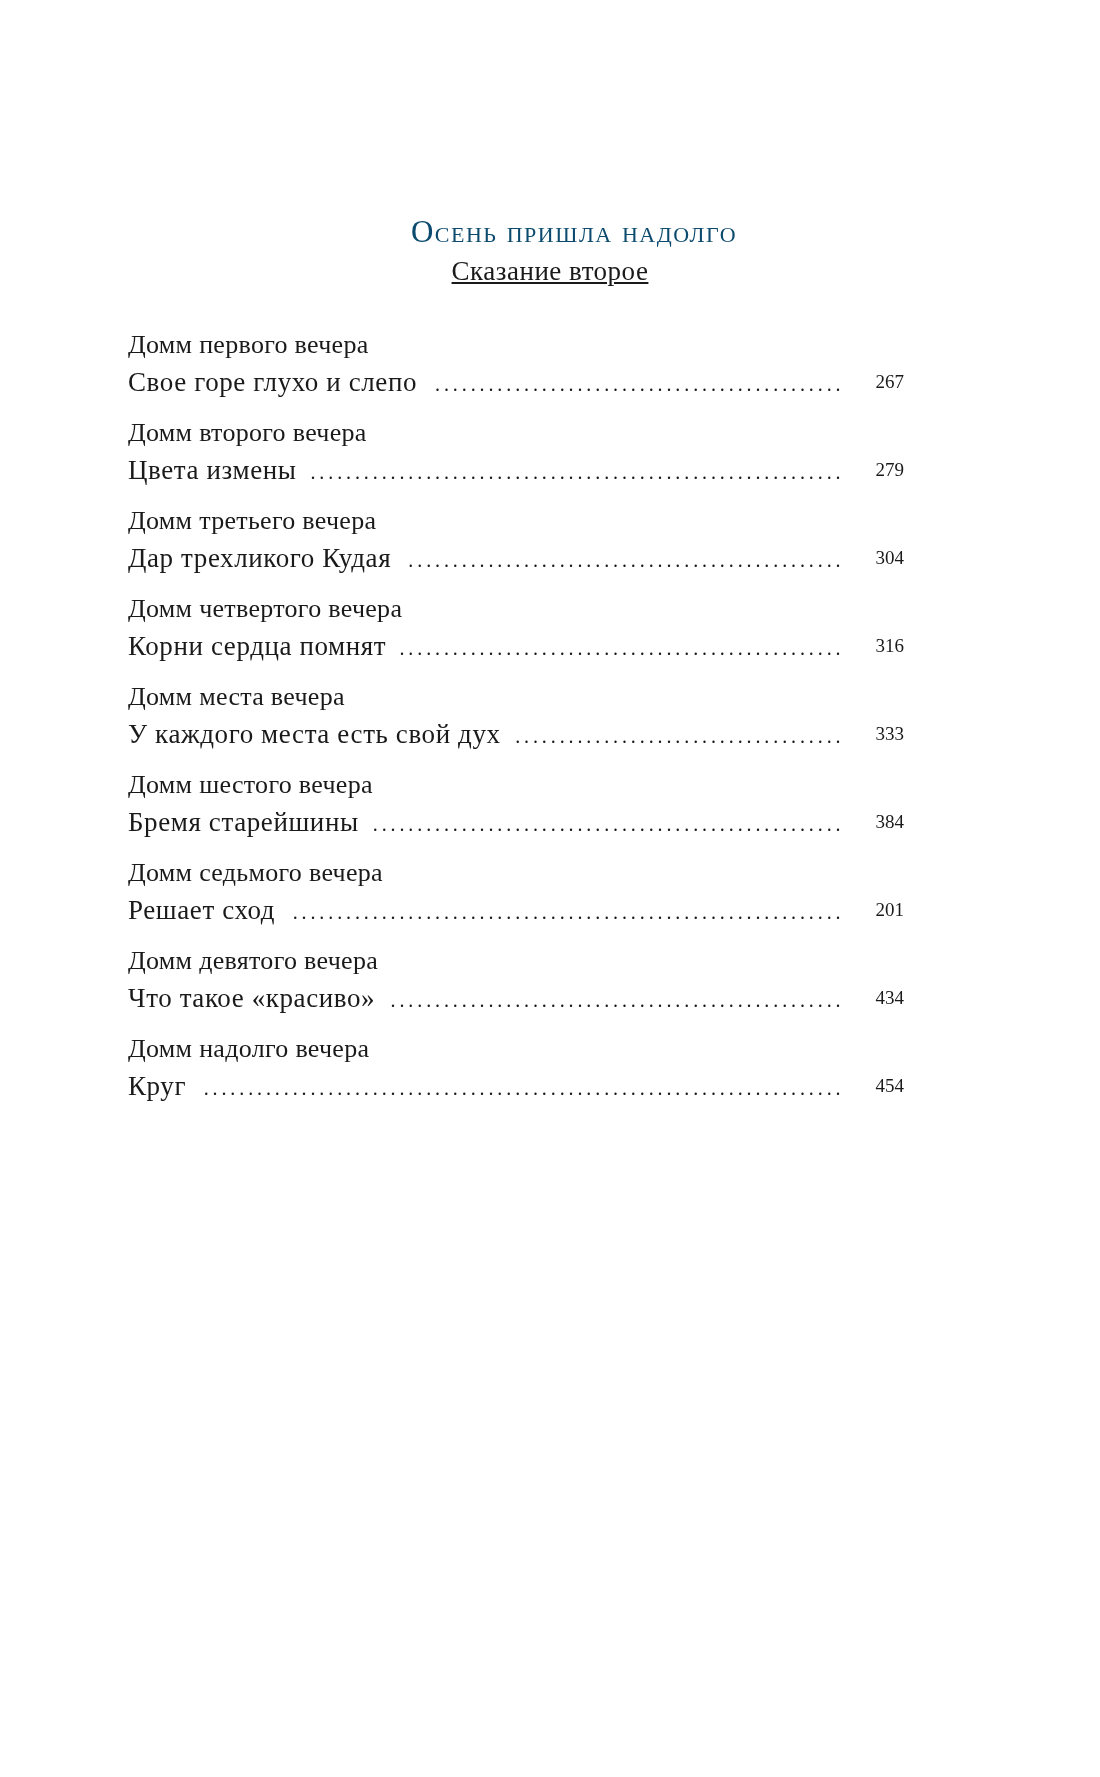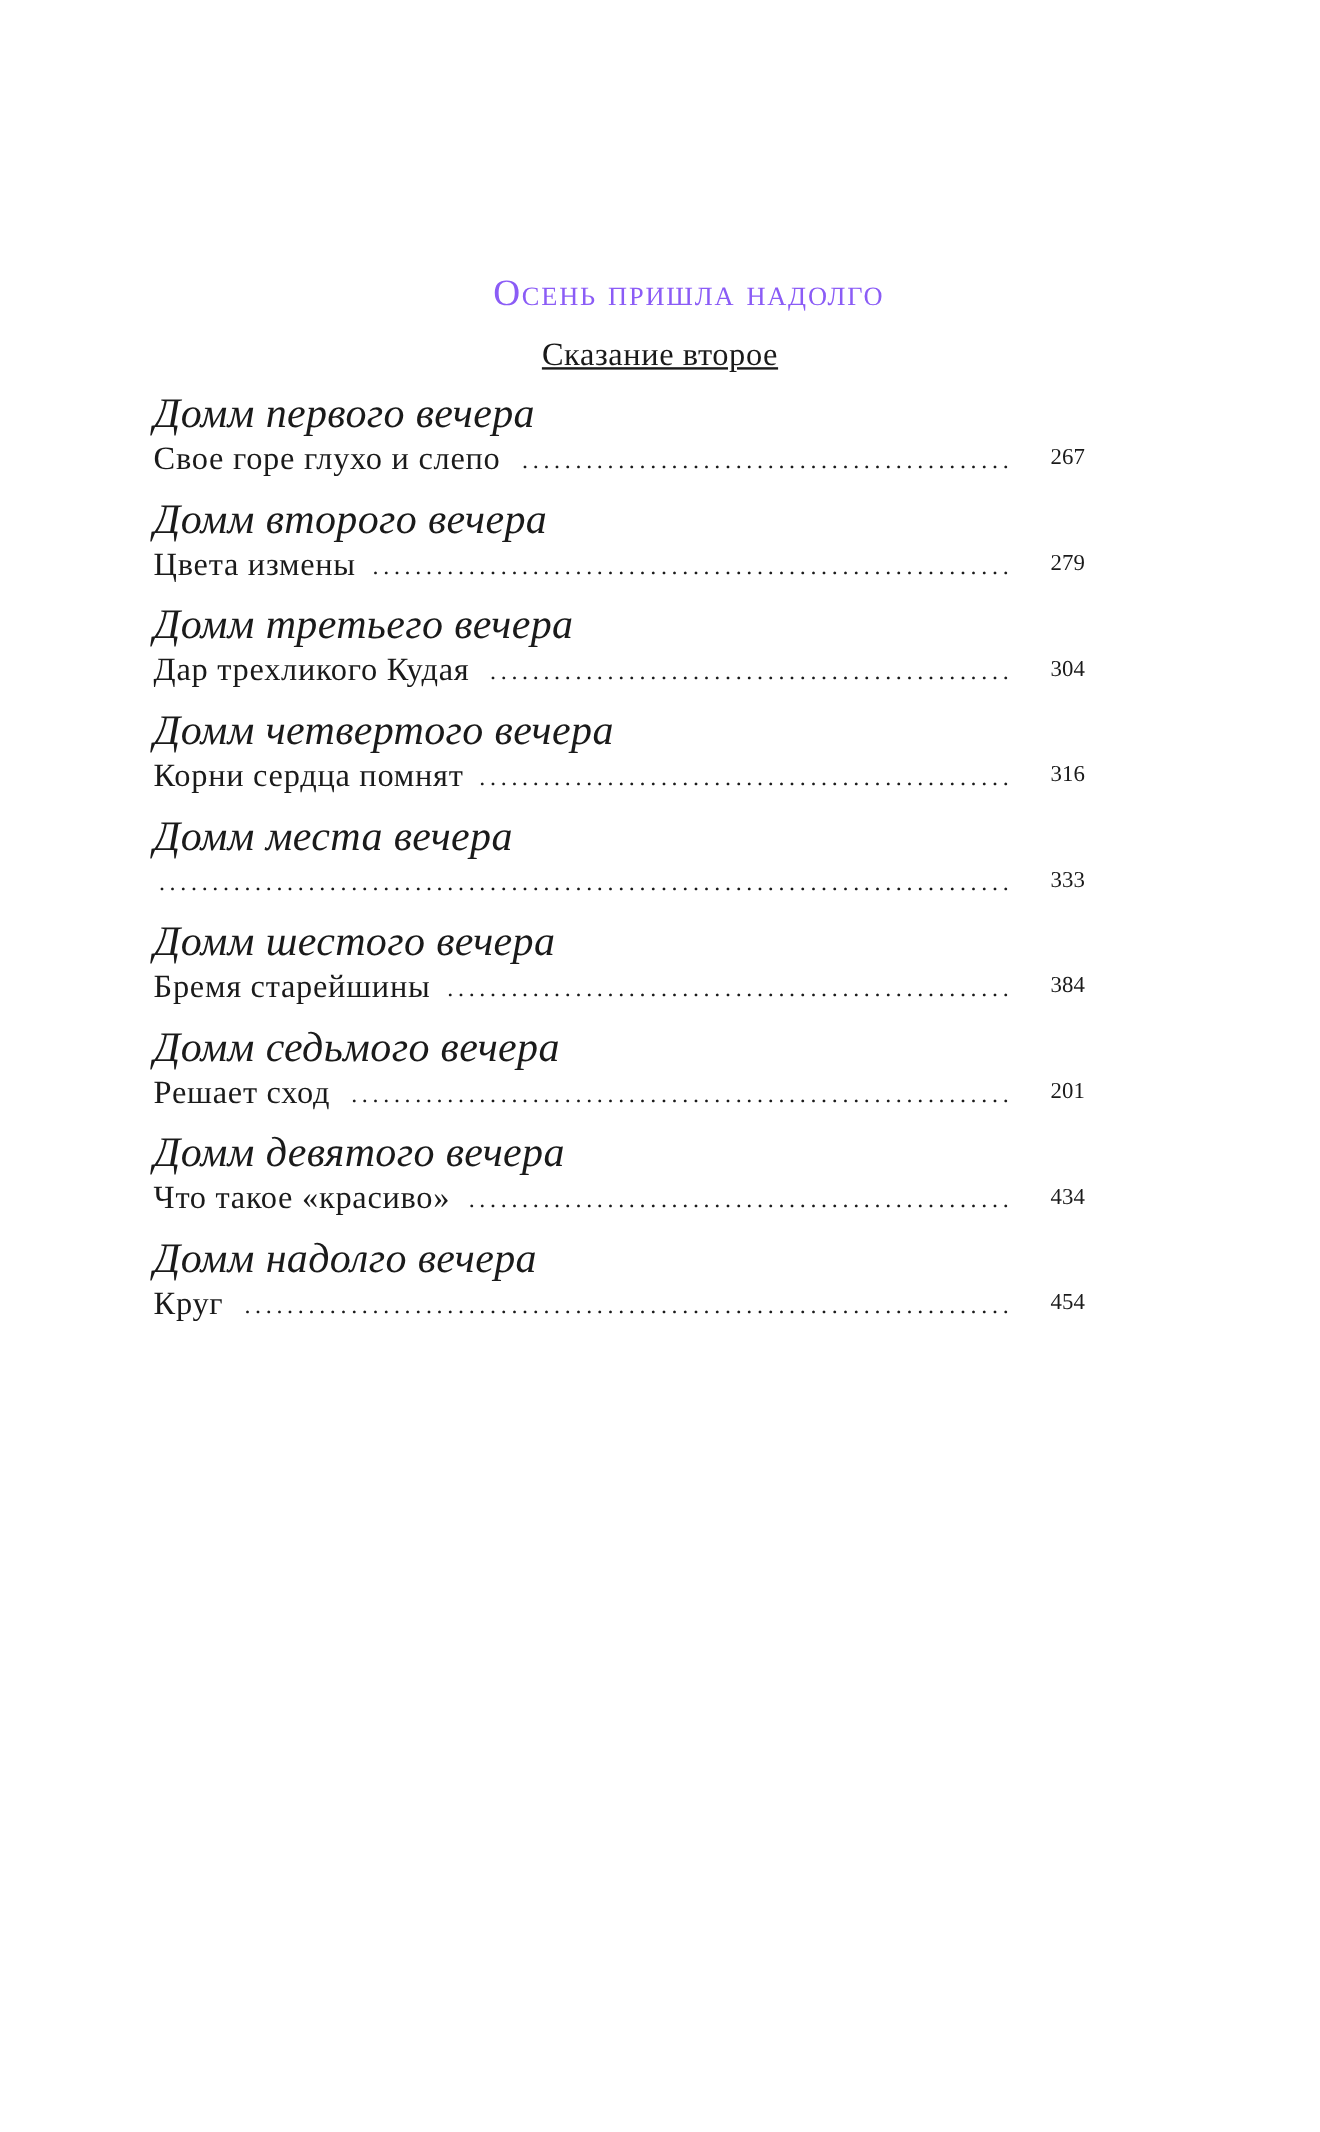"Осень пришла надолго" .title { color: #8b5cf6 -> #0c4a6e; margin: 12px -> 0 }
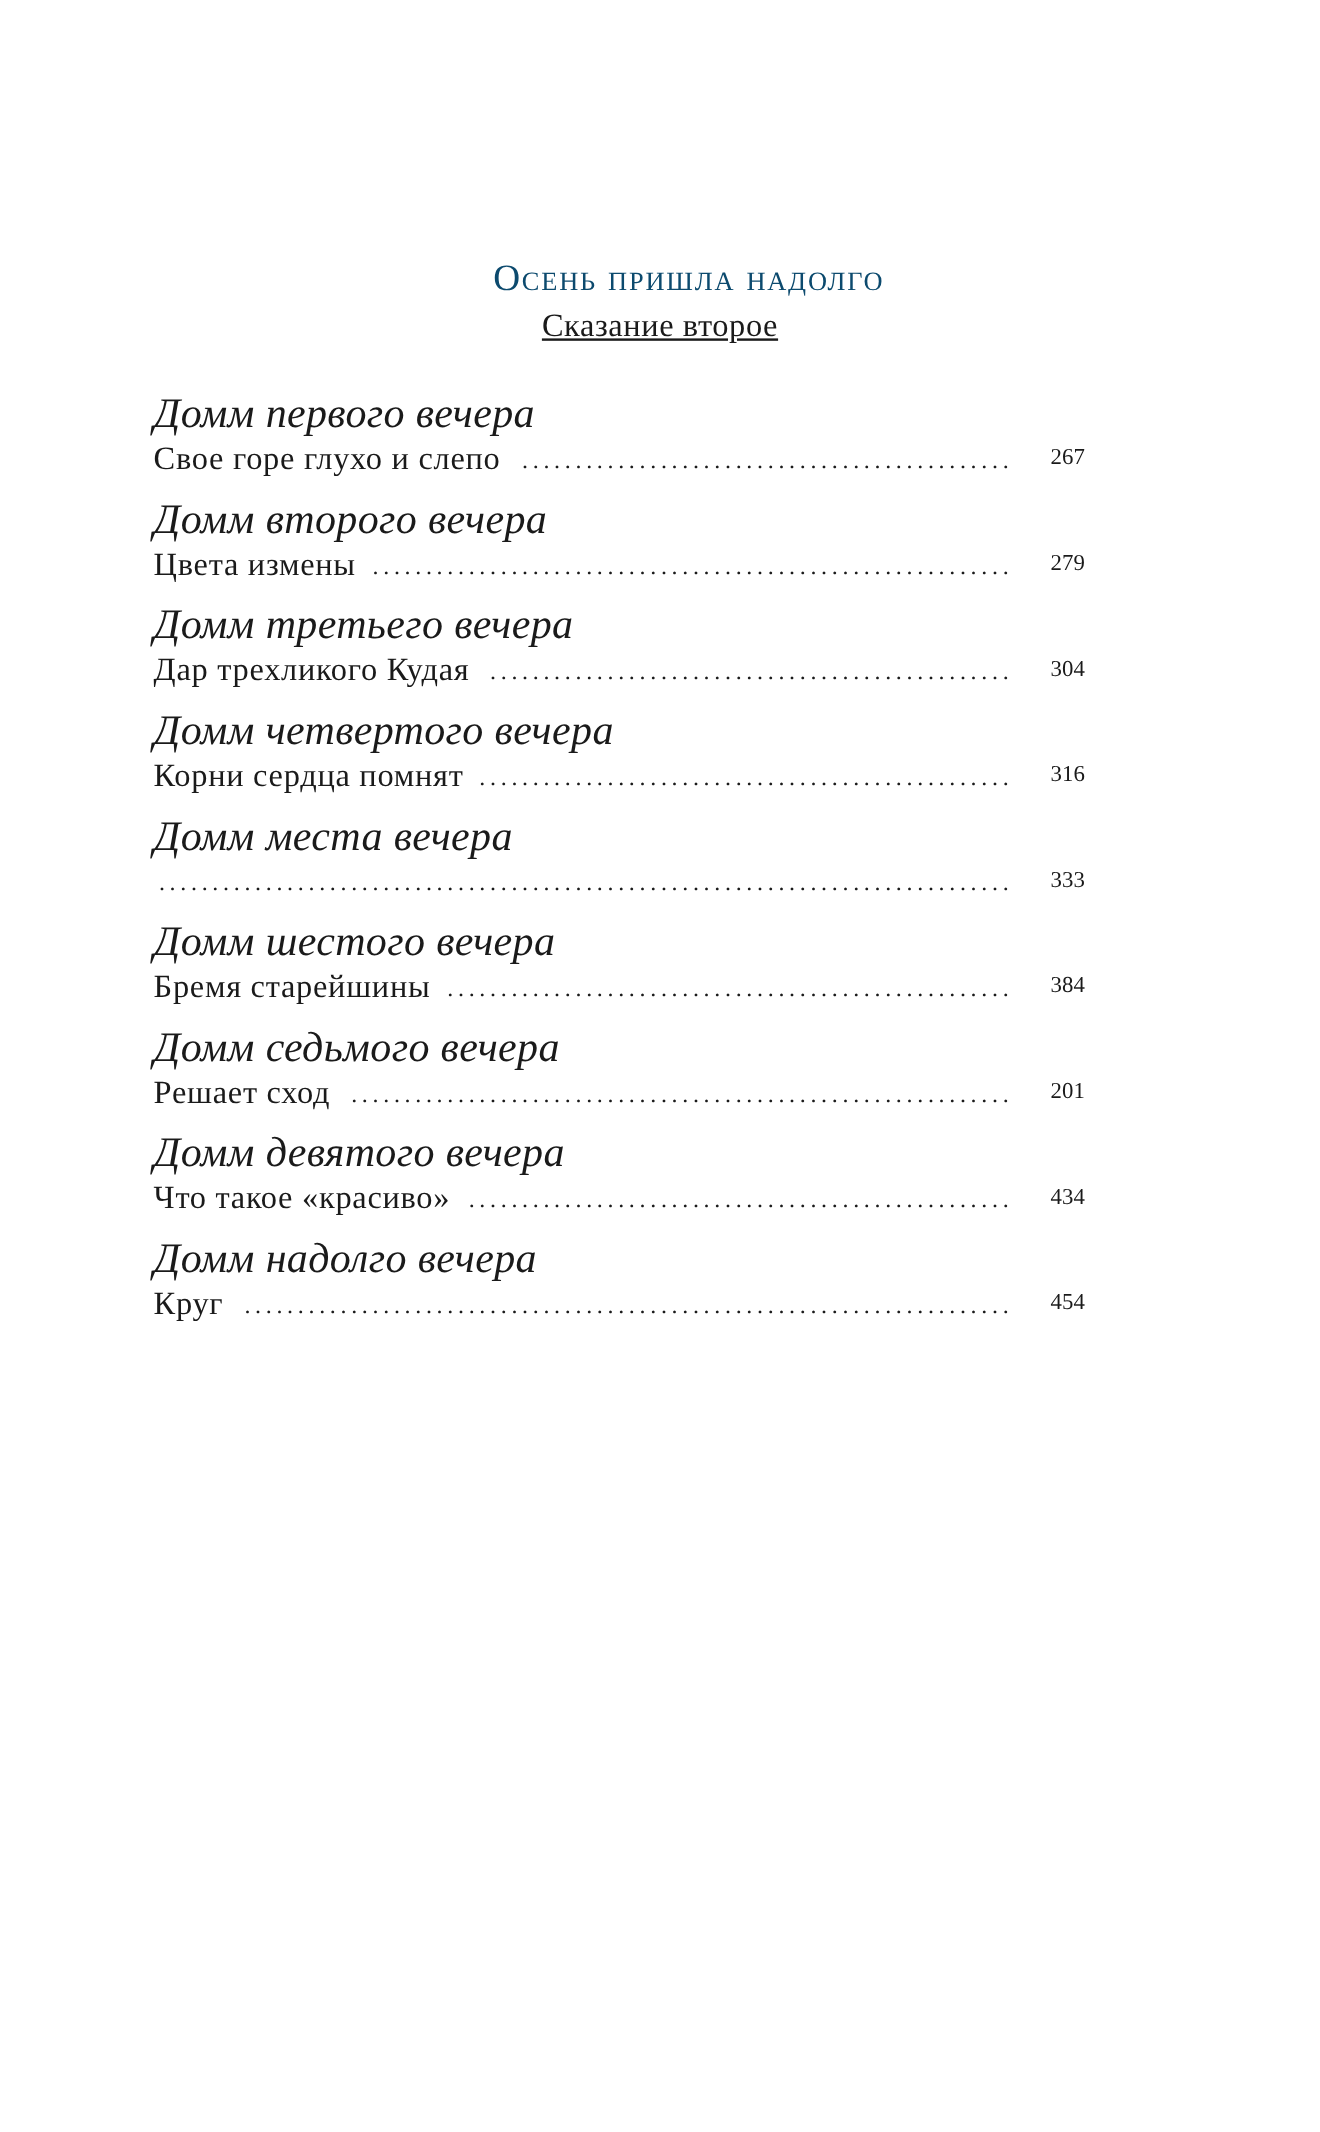"Домм первого вечера" .evening { font-size: 35px -> 26px; font-style: italic -> none }
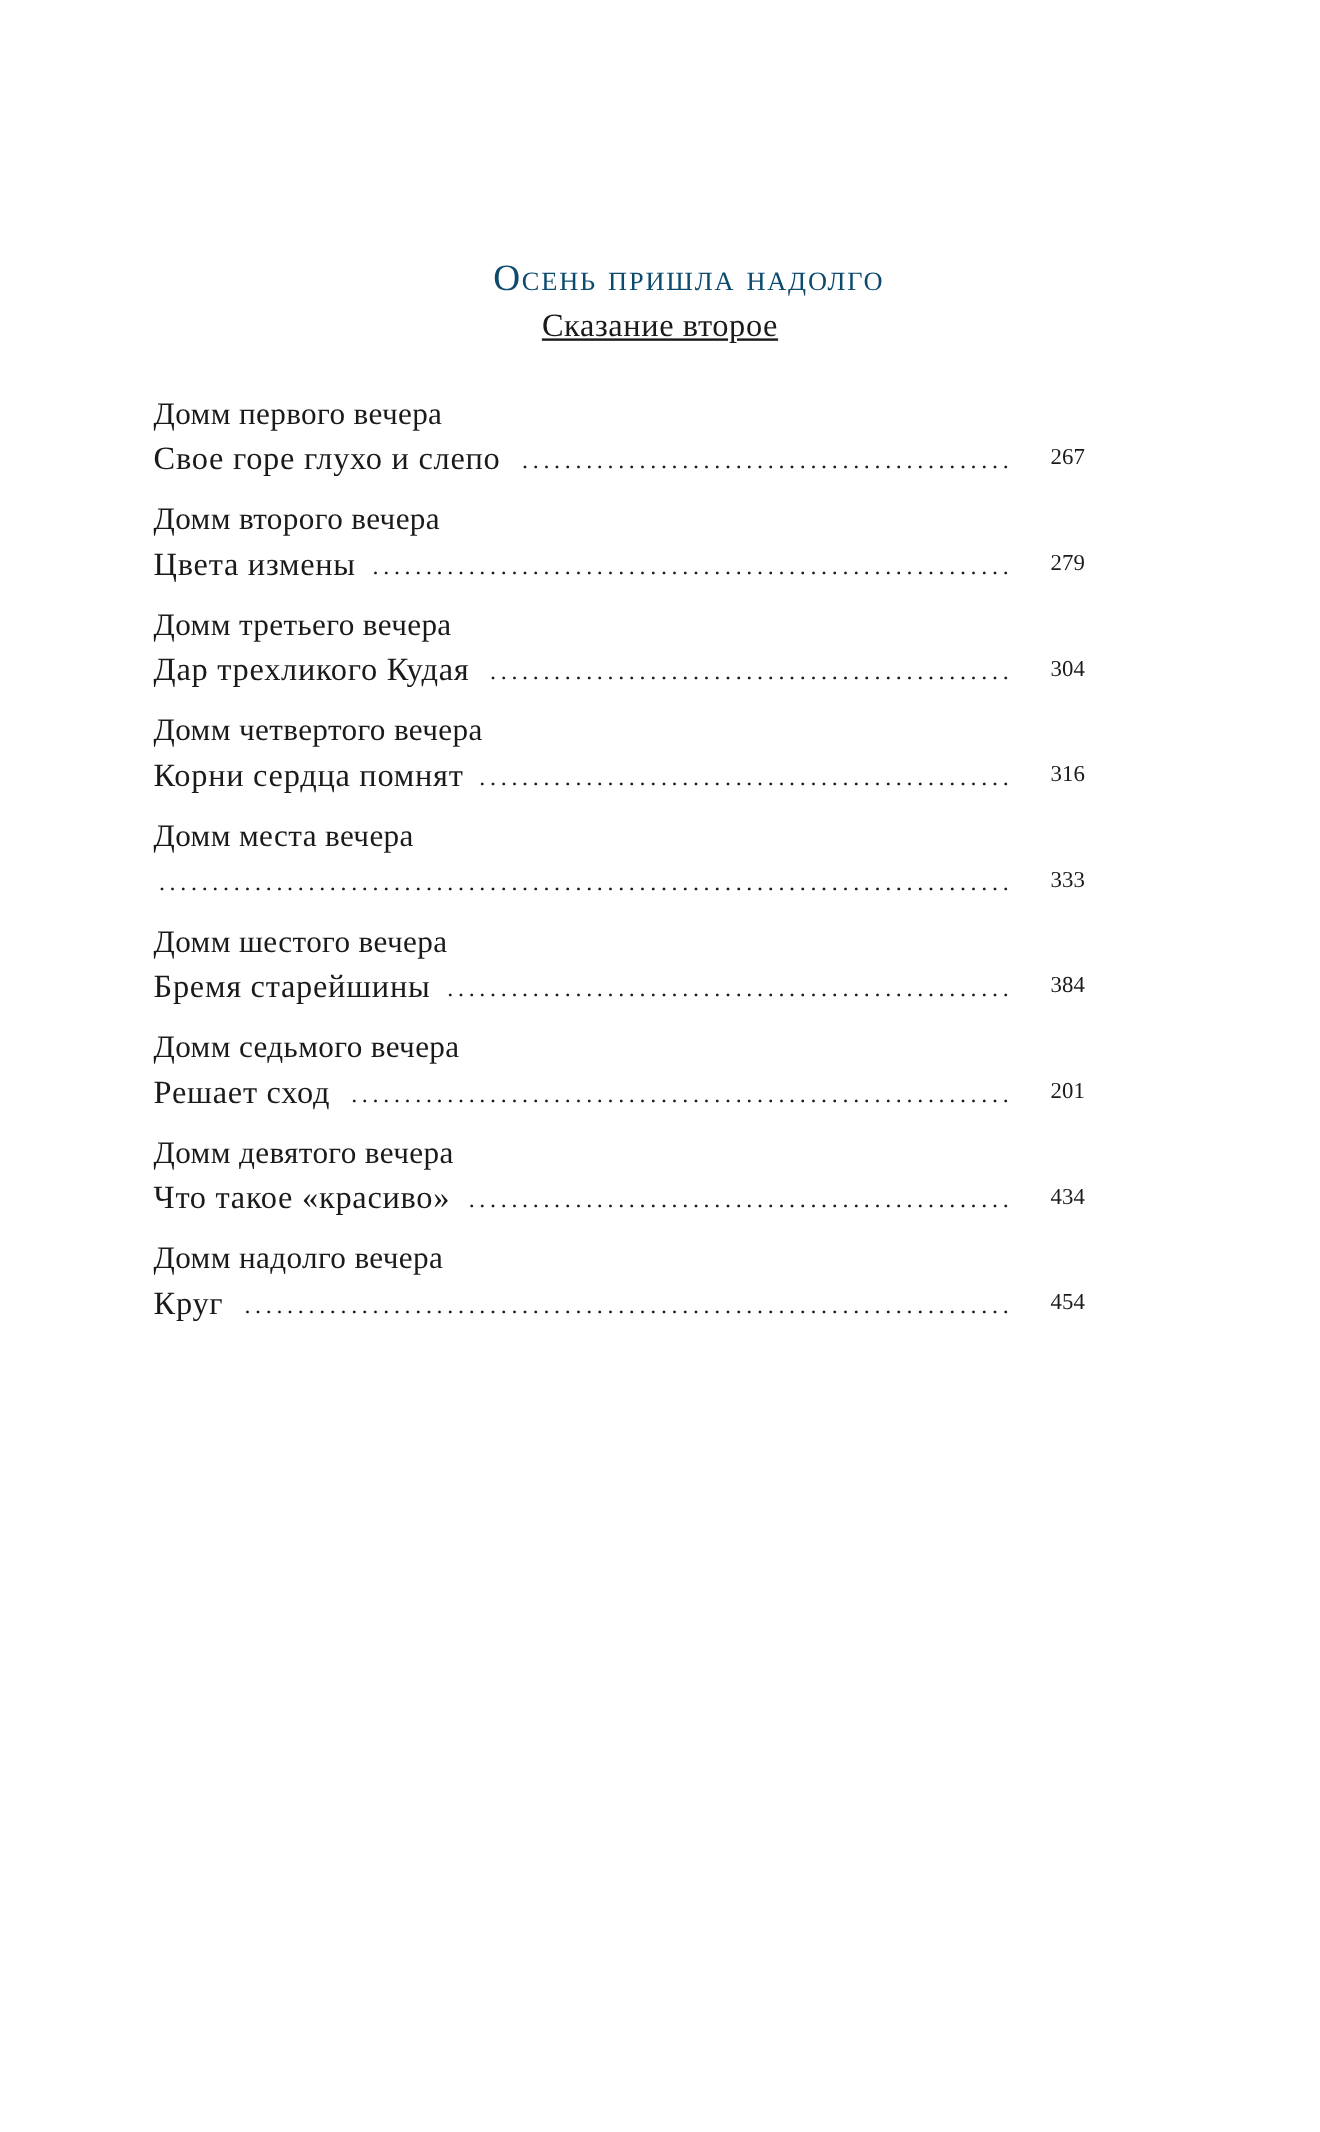"У каждого места есть свой" span.chapter { html: none -> <span>У каждого места есть свой дух</span> }
